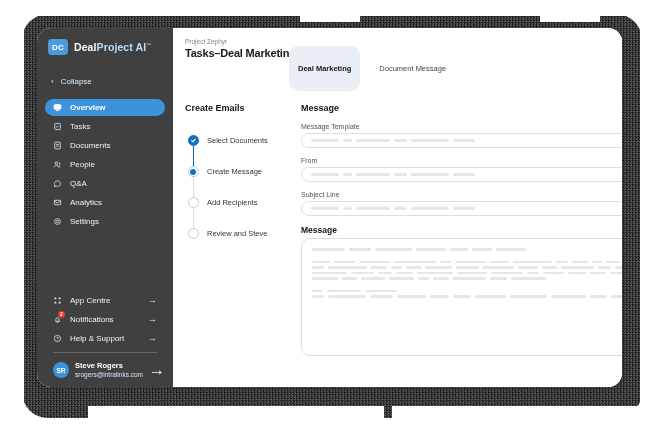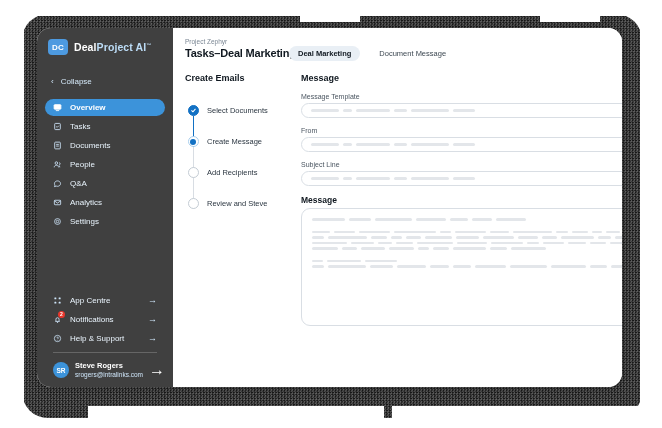"Deal Marketing" .tab { padding: 3px 9px -> 18px 9px }
